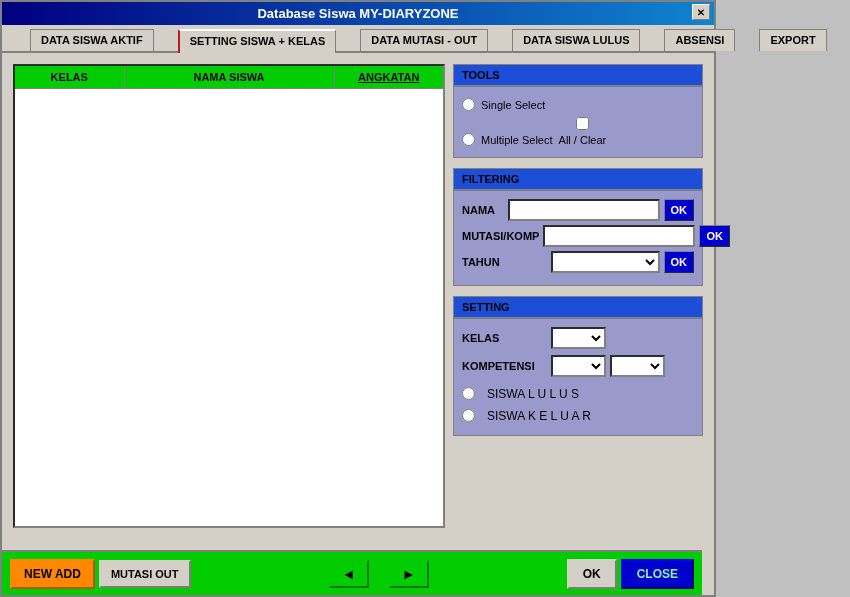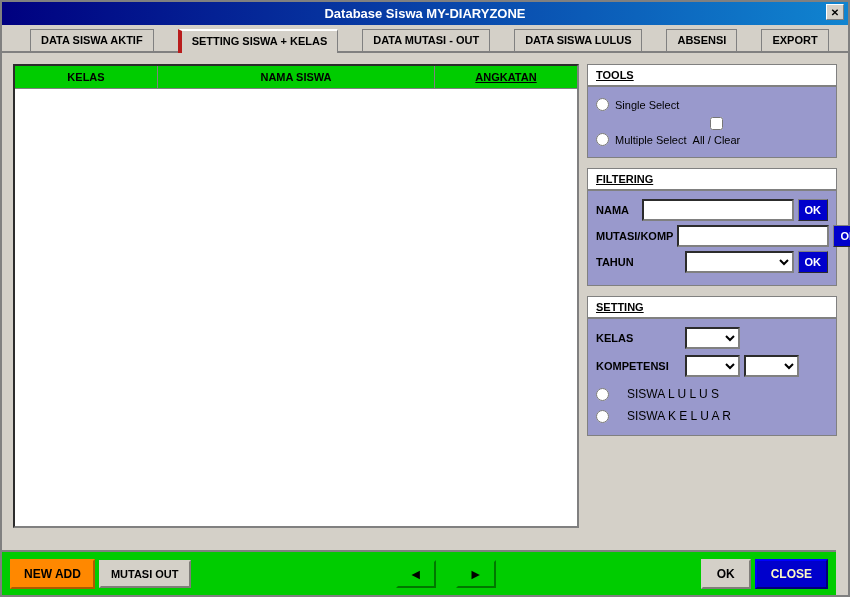"Database Siswa MY-DIARYZONE" .window { width: 850px -> 716px }
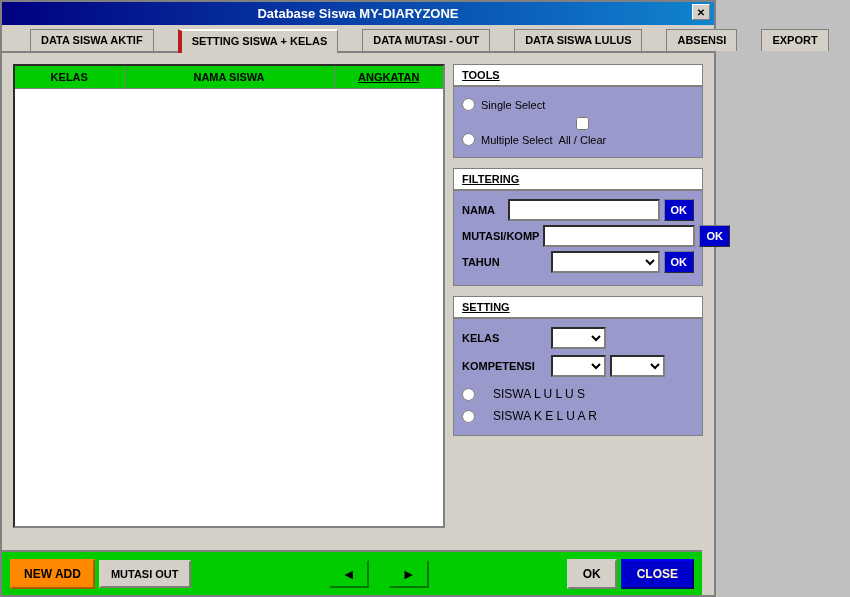"SETTING SISWA + KELAS" .tab.active { border-left: 4px solid #b91c1c -> 2px solid #b91c1c }
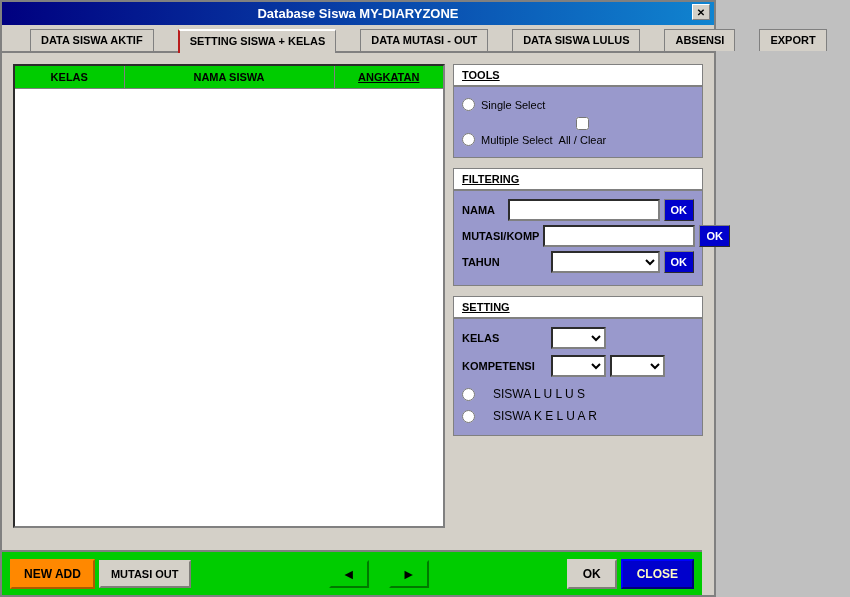"TOOLS" .section-header { background: #ffffff -> #1d4ed8; text-decoration: underline -> none }
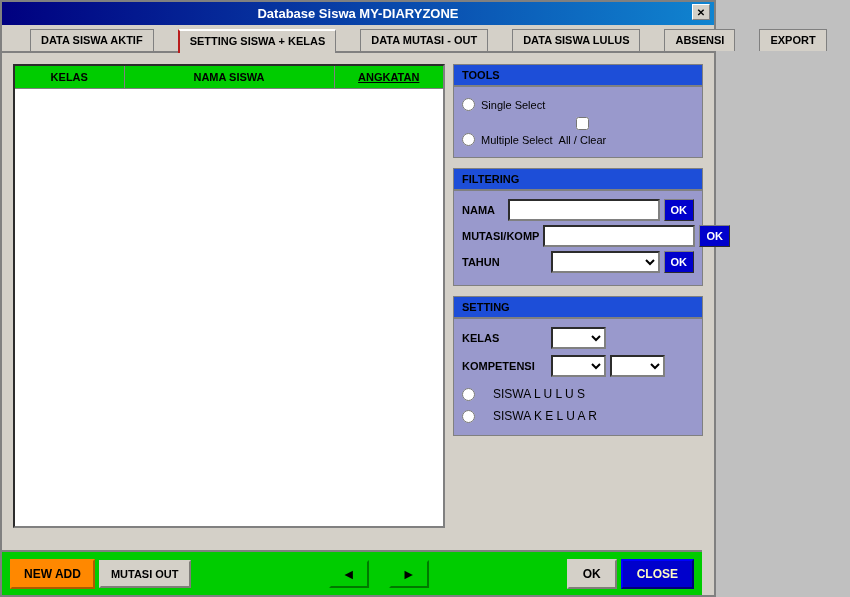"SISWA L U L U" .radio-setting-row { align-items: flex-end -> flex-start; gap: 18px -> 12px }
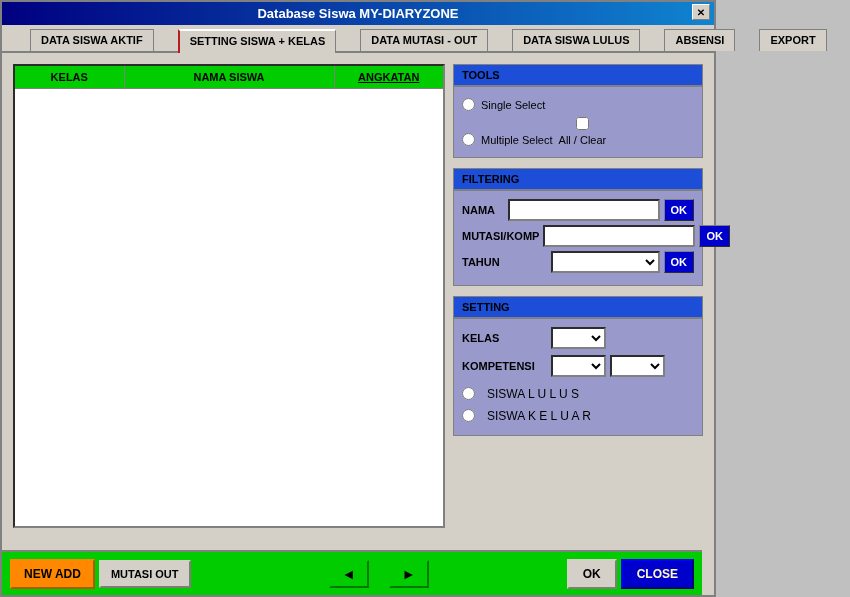"CLOSE" .btn-close { color: #fef9c3 -> #86efac }
